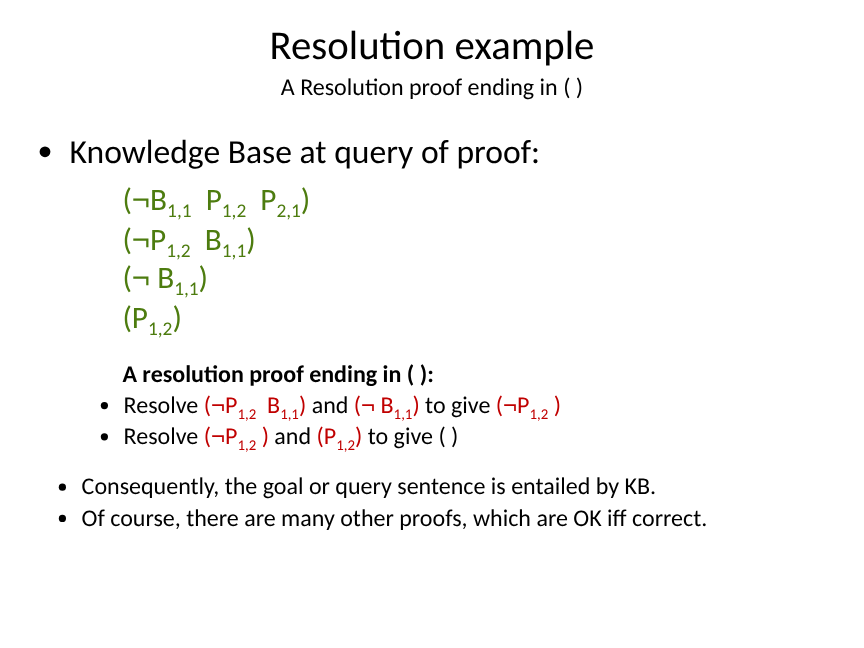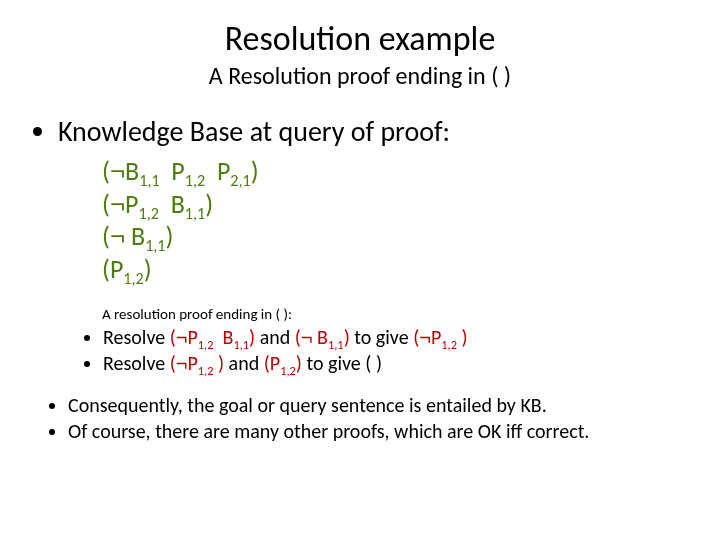"A Resolution proof ending in ( )" .subtitle { font-size: 24px -> 20px }
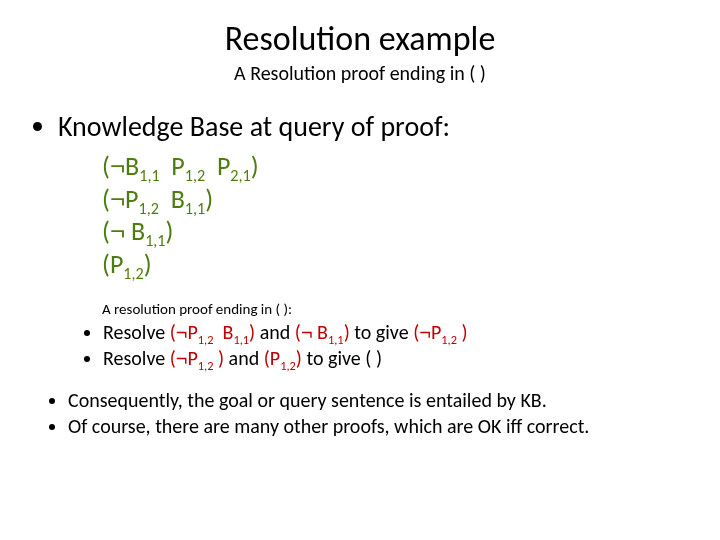"A resolution proof ending in ( ):" .proof-title { font-size: 15px -> 20px; font-weight: 400 -> 700 }
